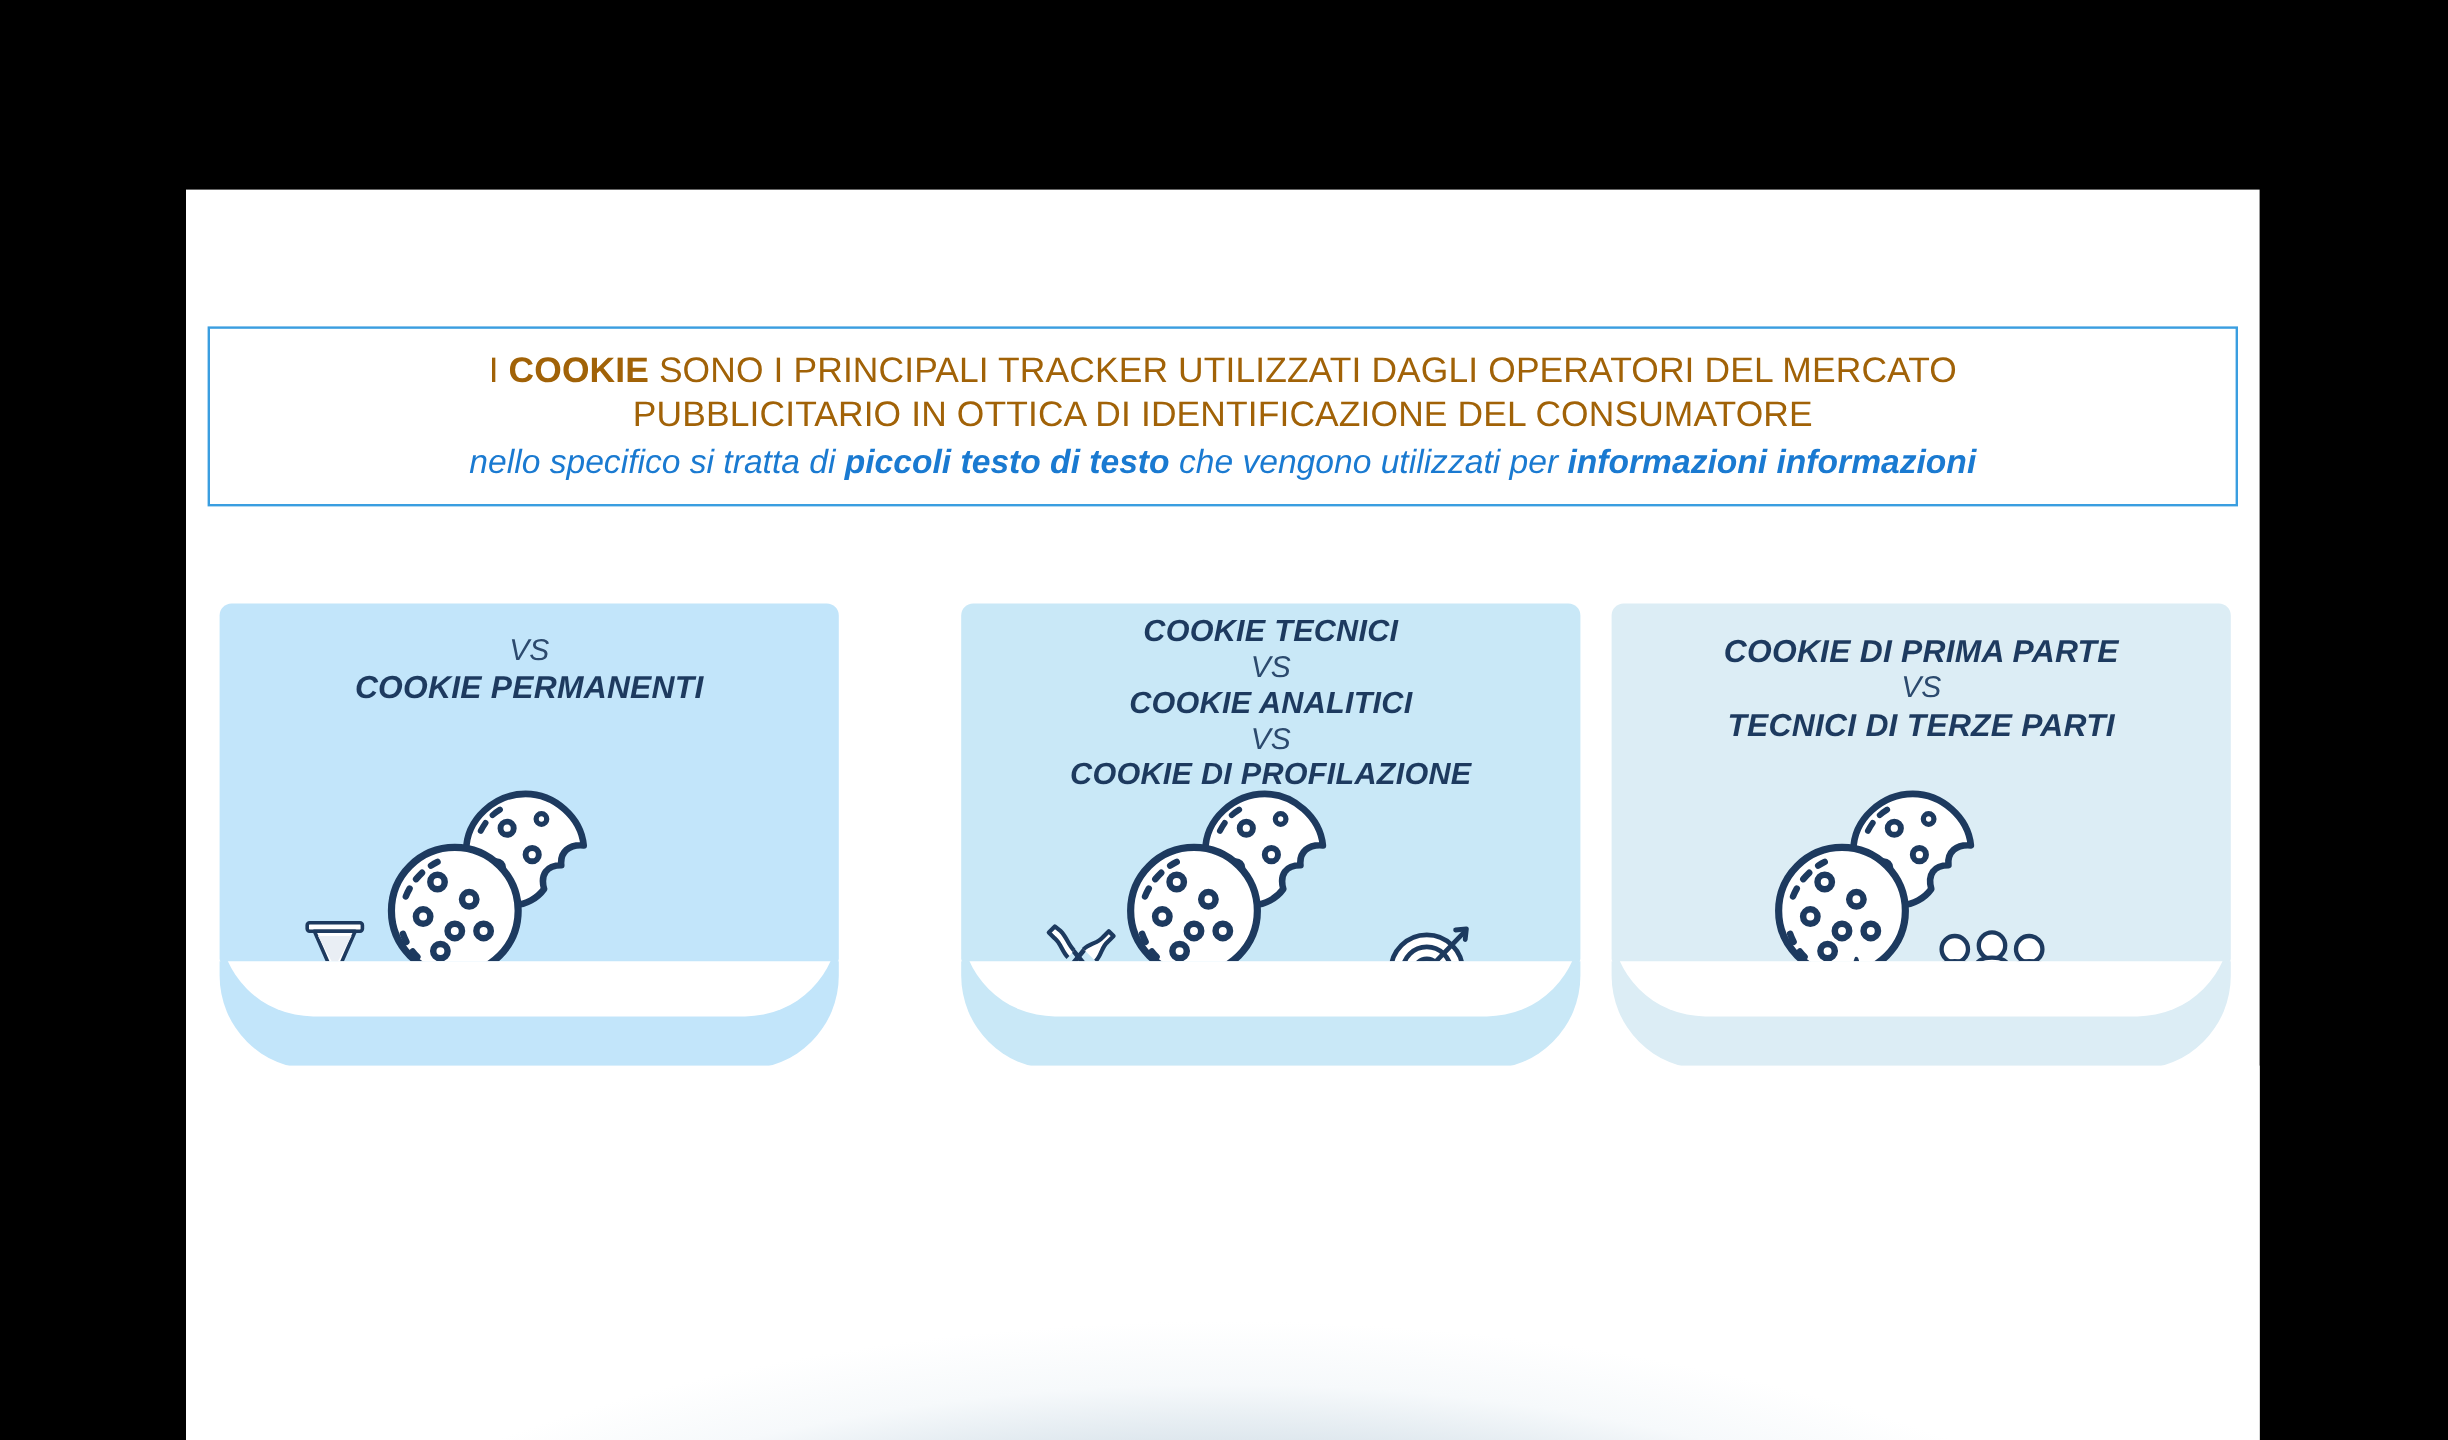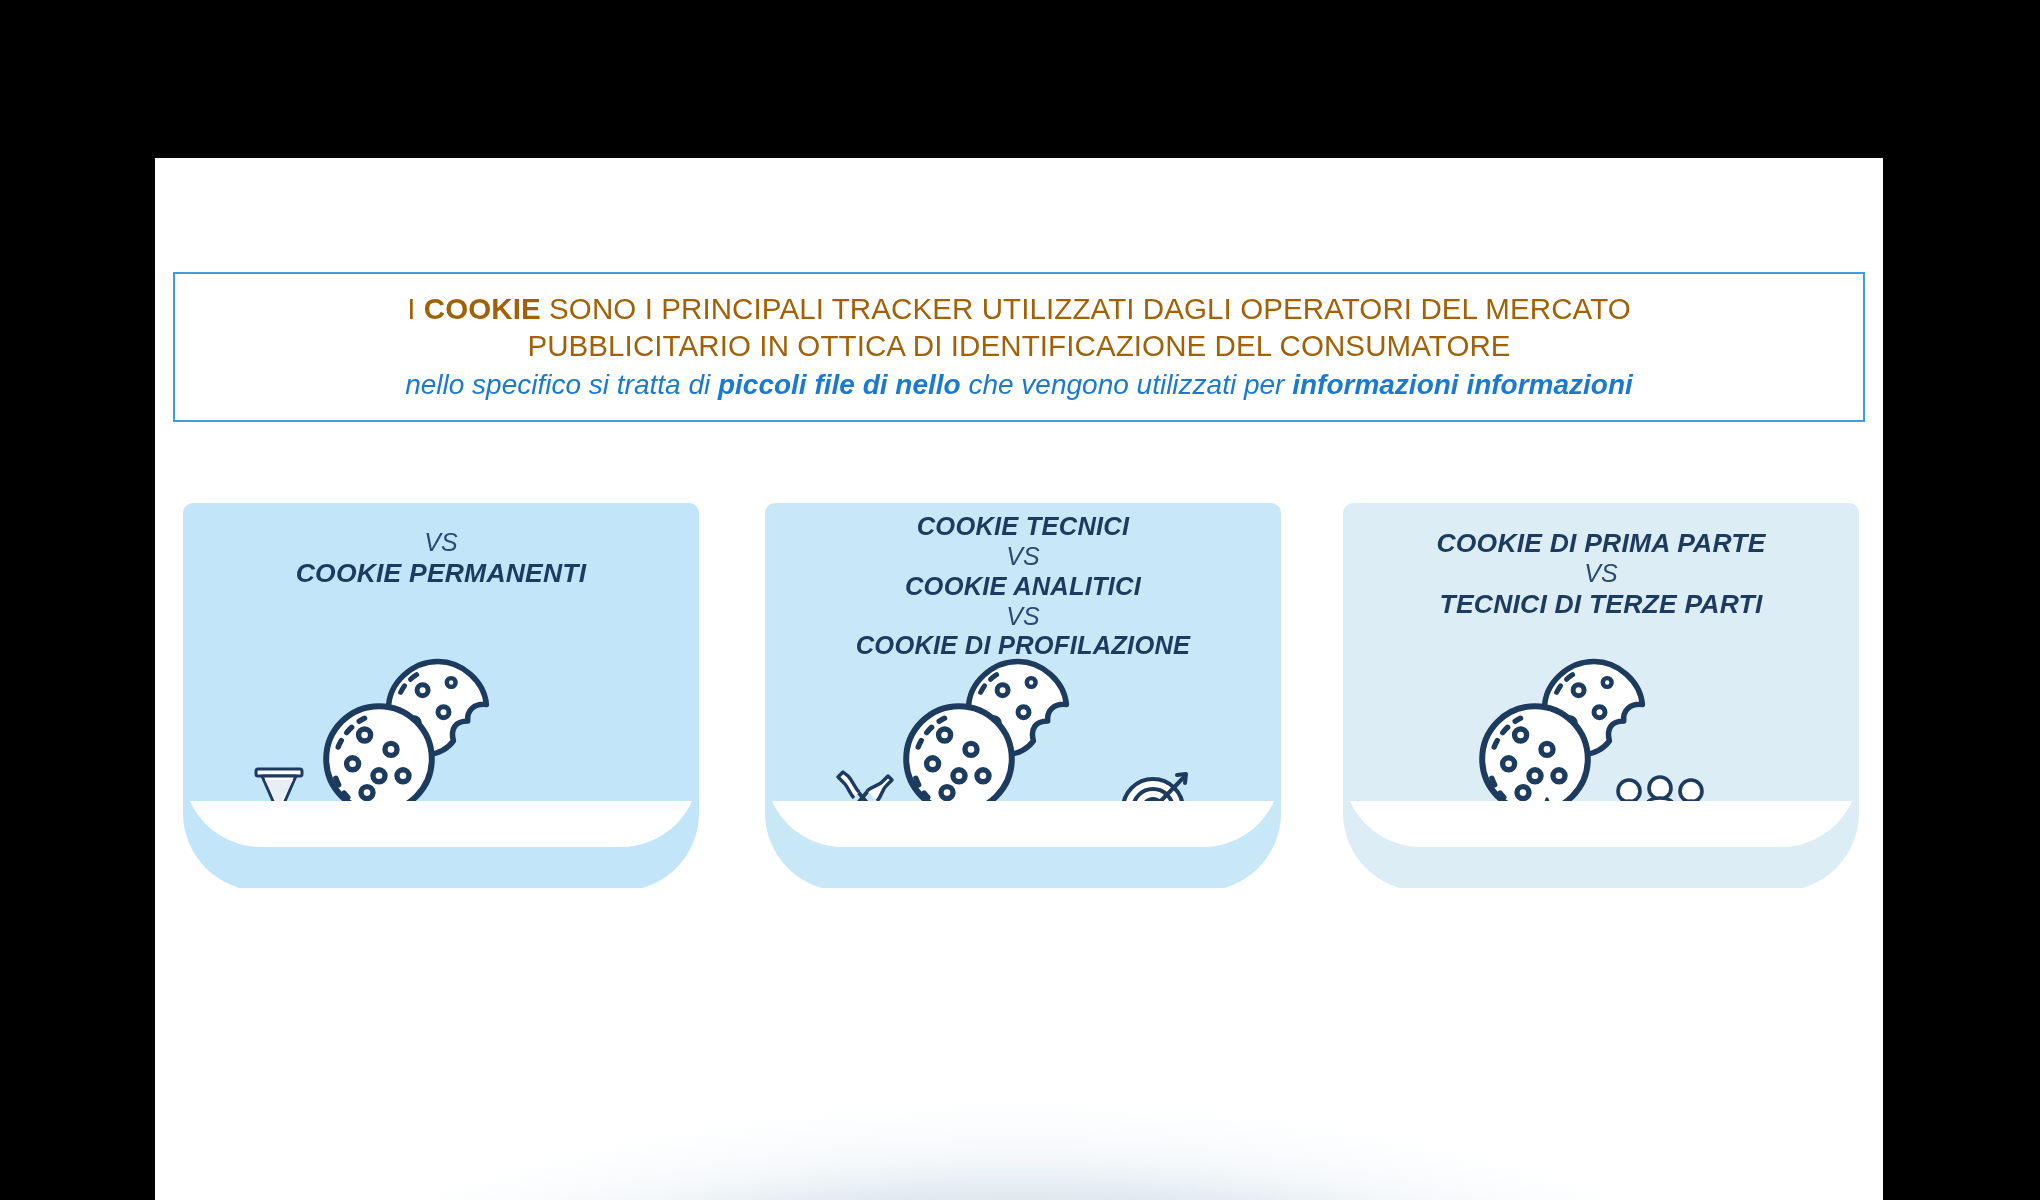"piccoli file di nello" b { text: file di nello -> testo di testo }
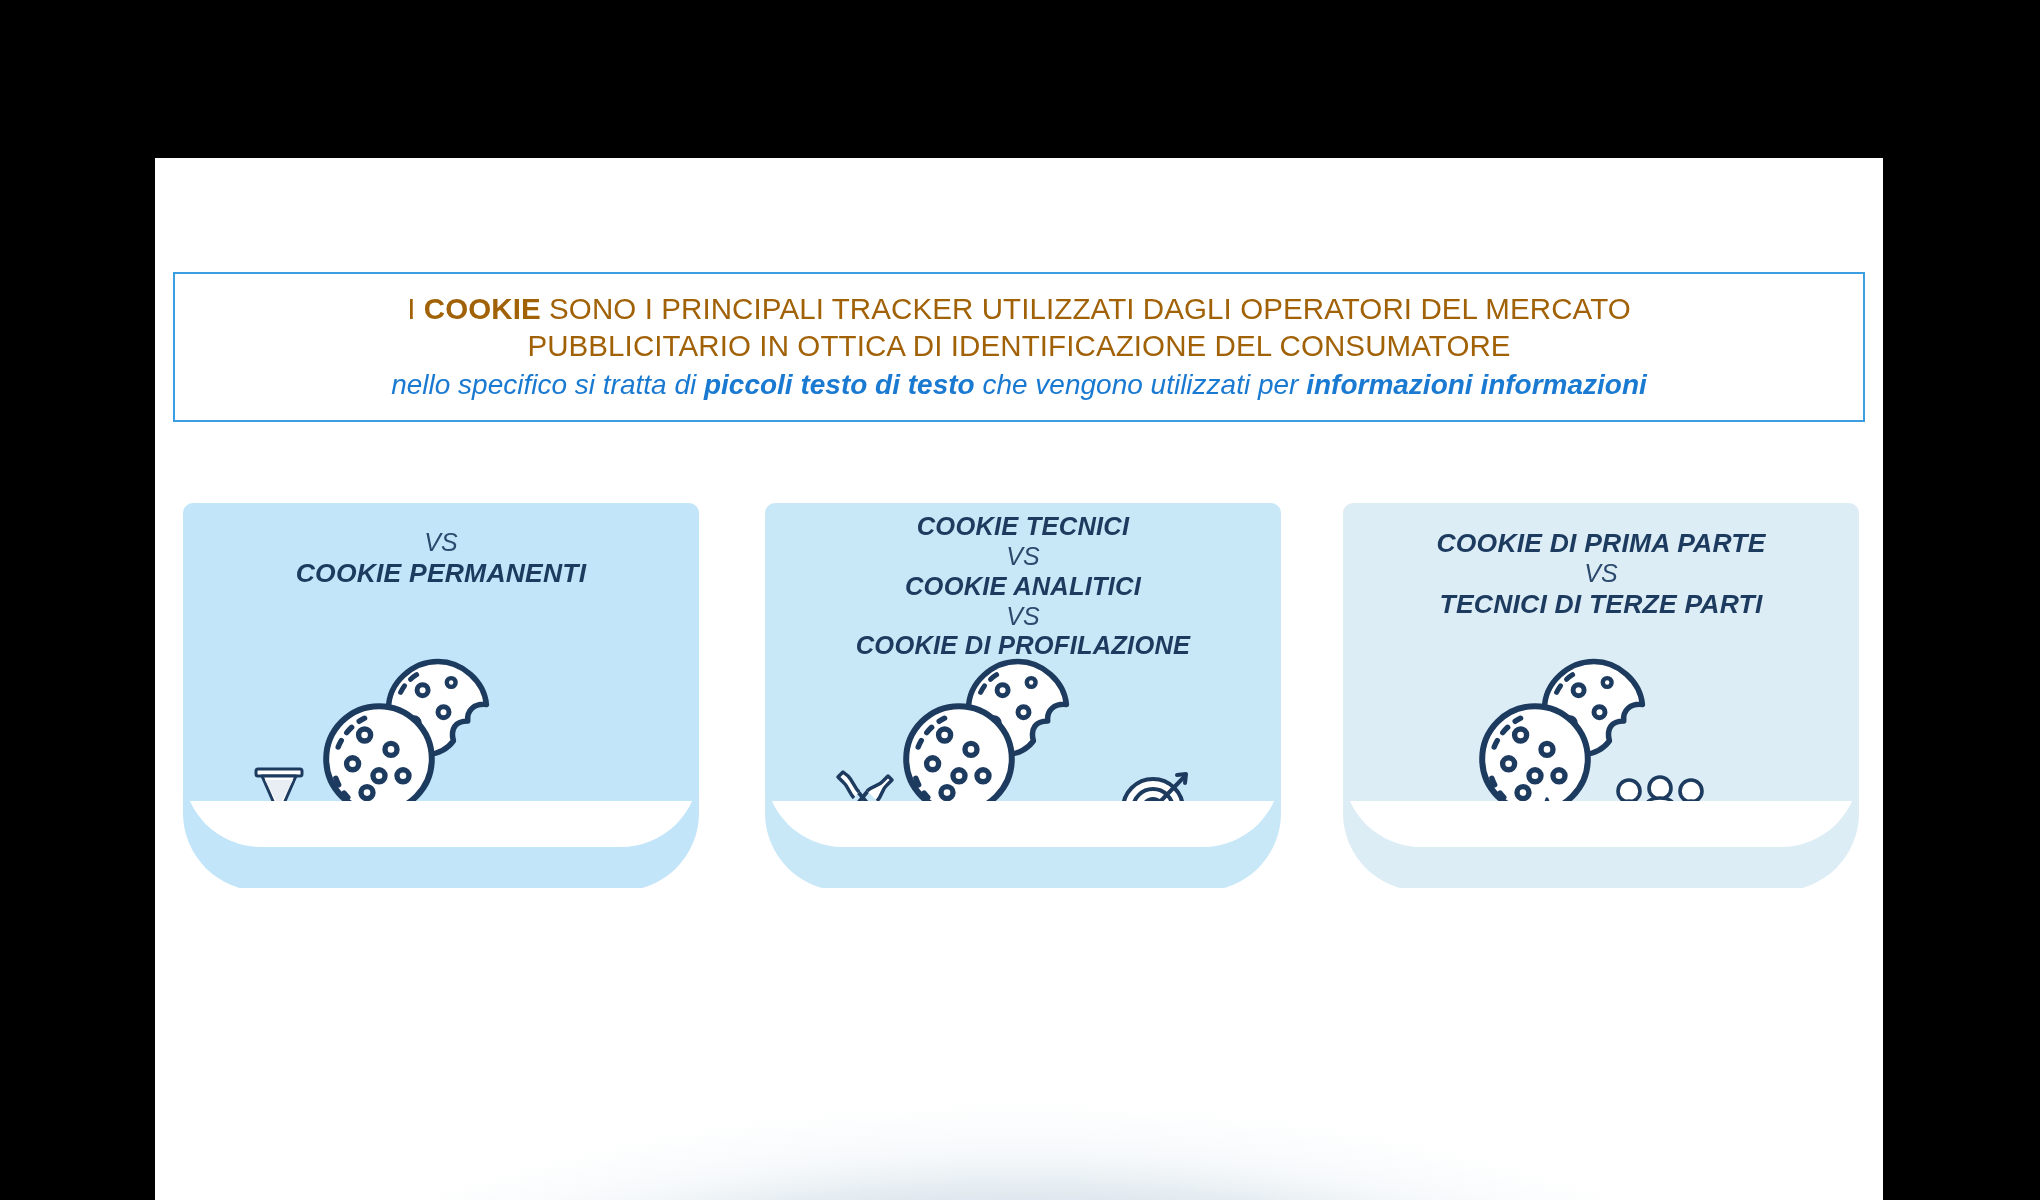"COOKIE TECNICI" #card-2 { left: 610px -> 646px }
